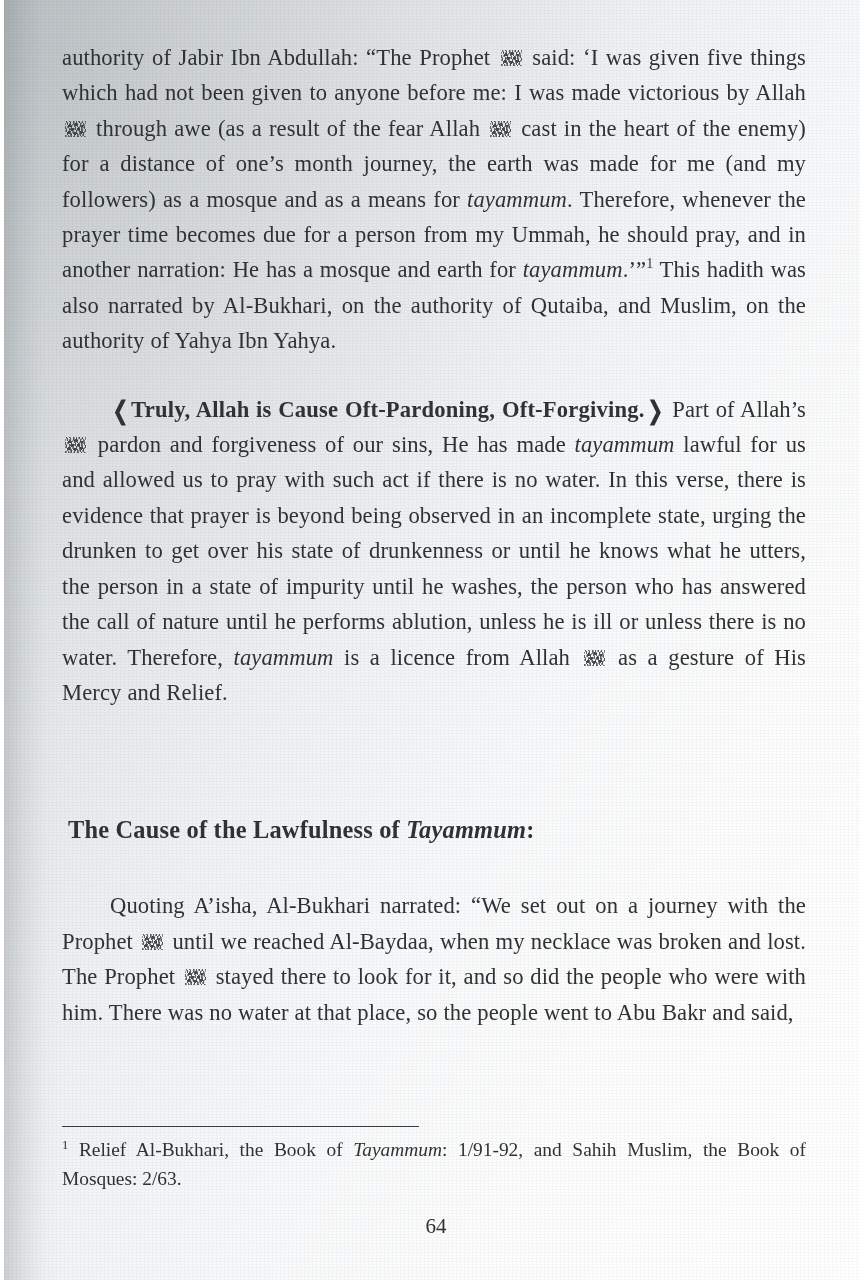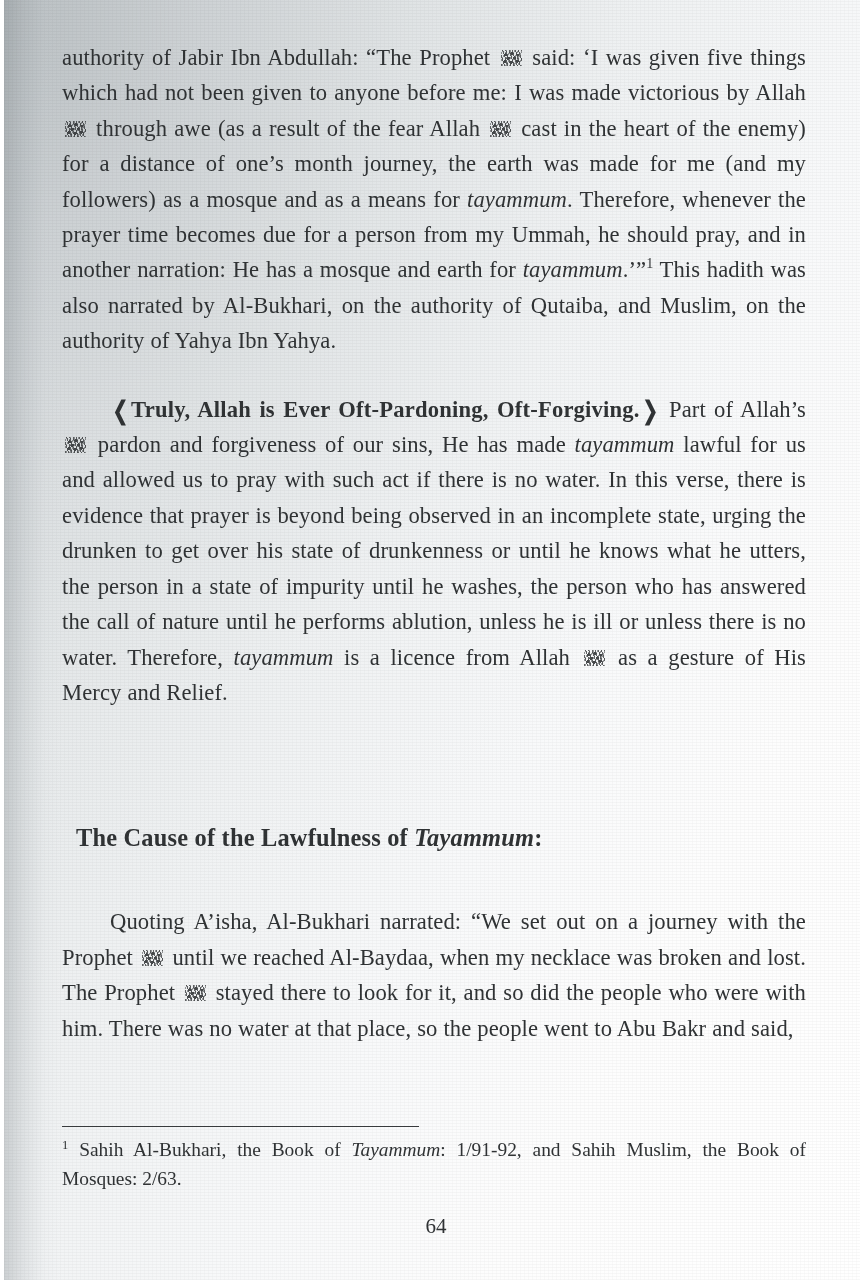"Truly, Allah is Ever Oft-Pardoning," span.verse { text: Ever -> Cause }
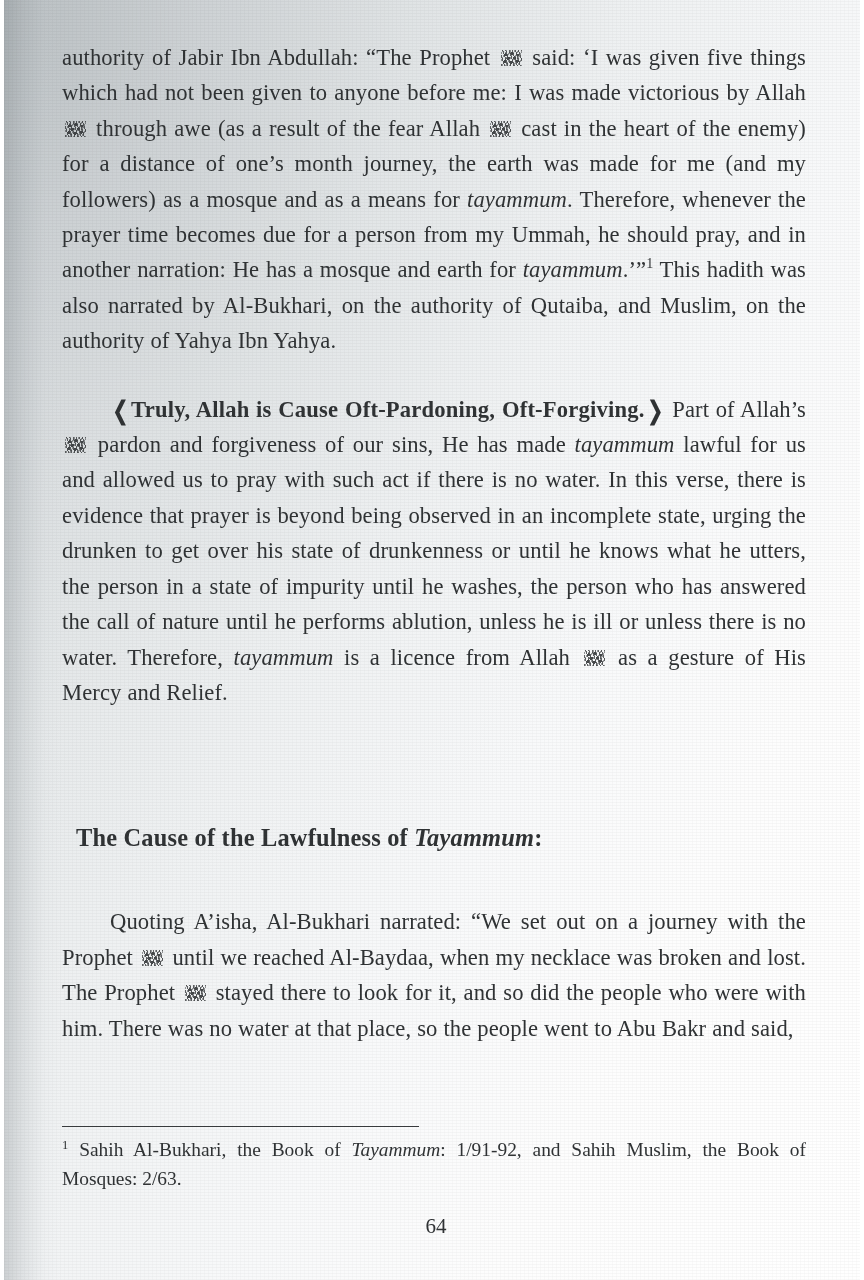"The Cause of the Lawfulness" h2.section-heading { margin: 14px -> 6px }
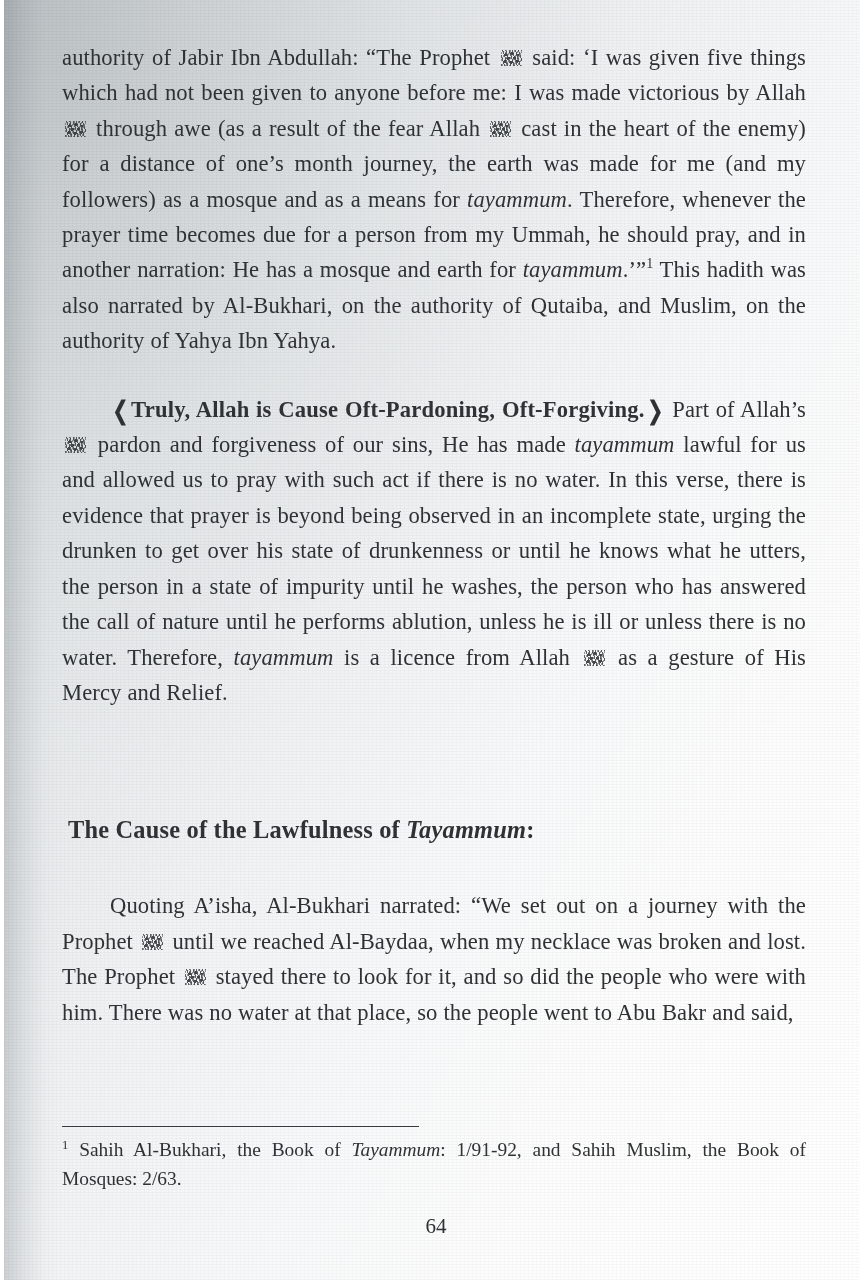"Sahih Al-Bukhari, the Book of" span { text: Sahih -> Relief }
